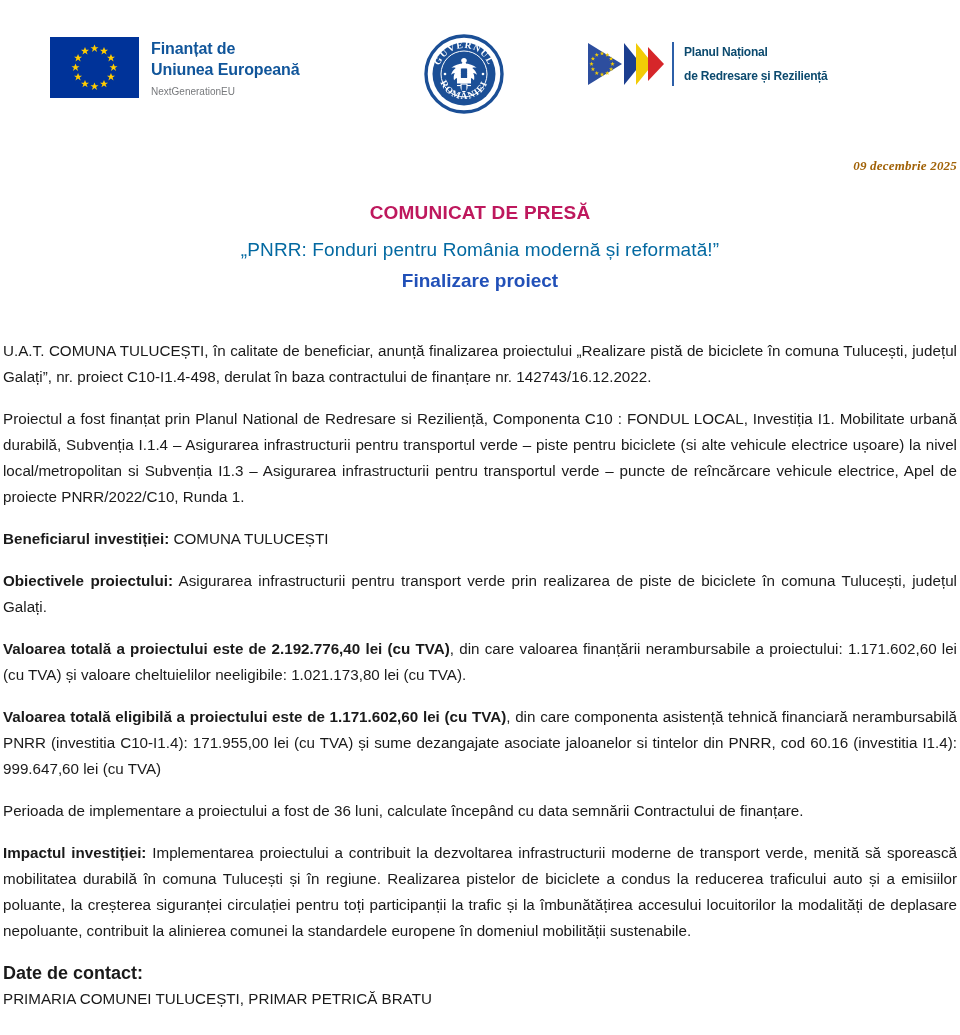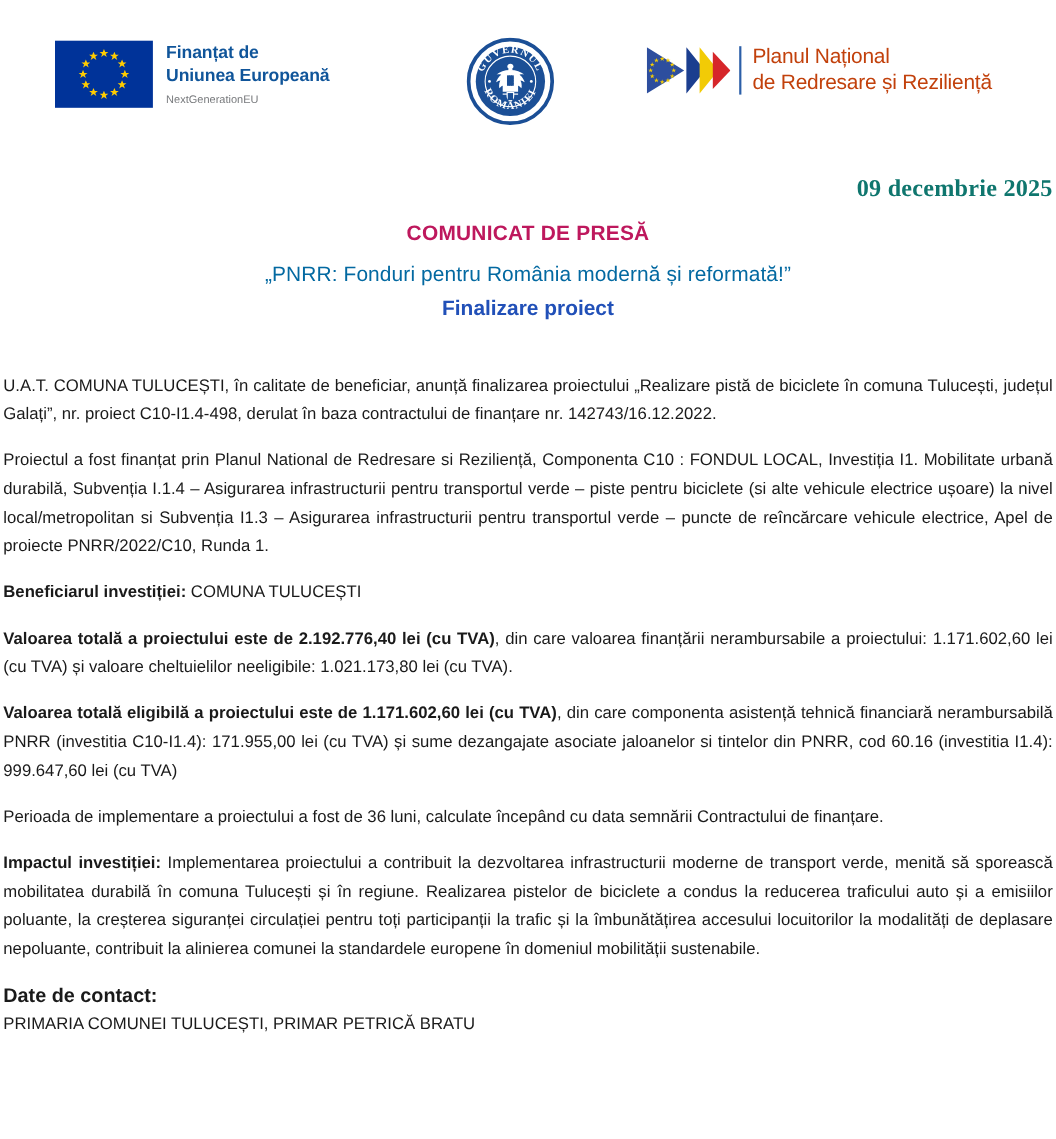"Planul Național" .pnrr-line { color: #c2410c -> #0c4a6e; font-size: 19px -> 12px; font-weight: normal -> bold }
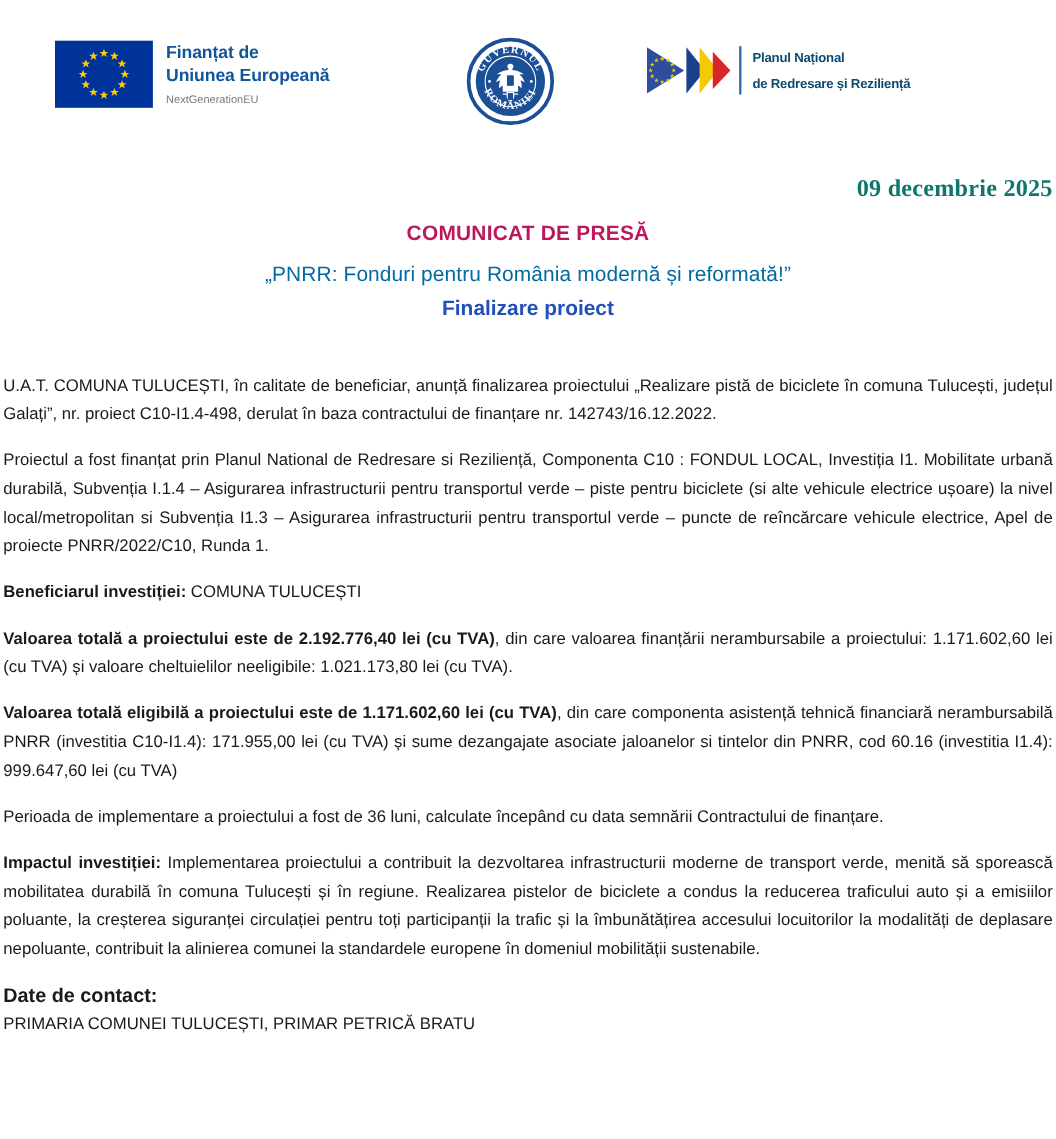"09 decembrie 2025" .doc-date { color: #0f766e -> #a16207; font-size: 22px -> 13px; font-style: none -> italic }
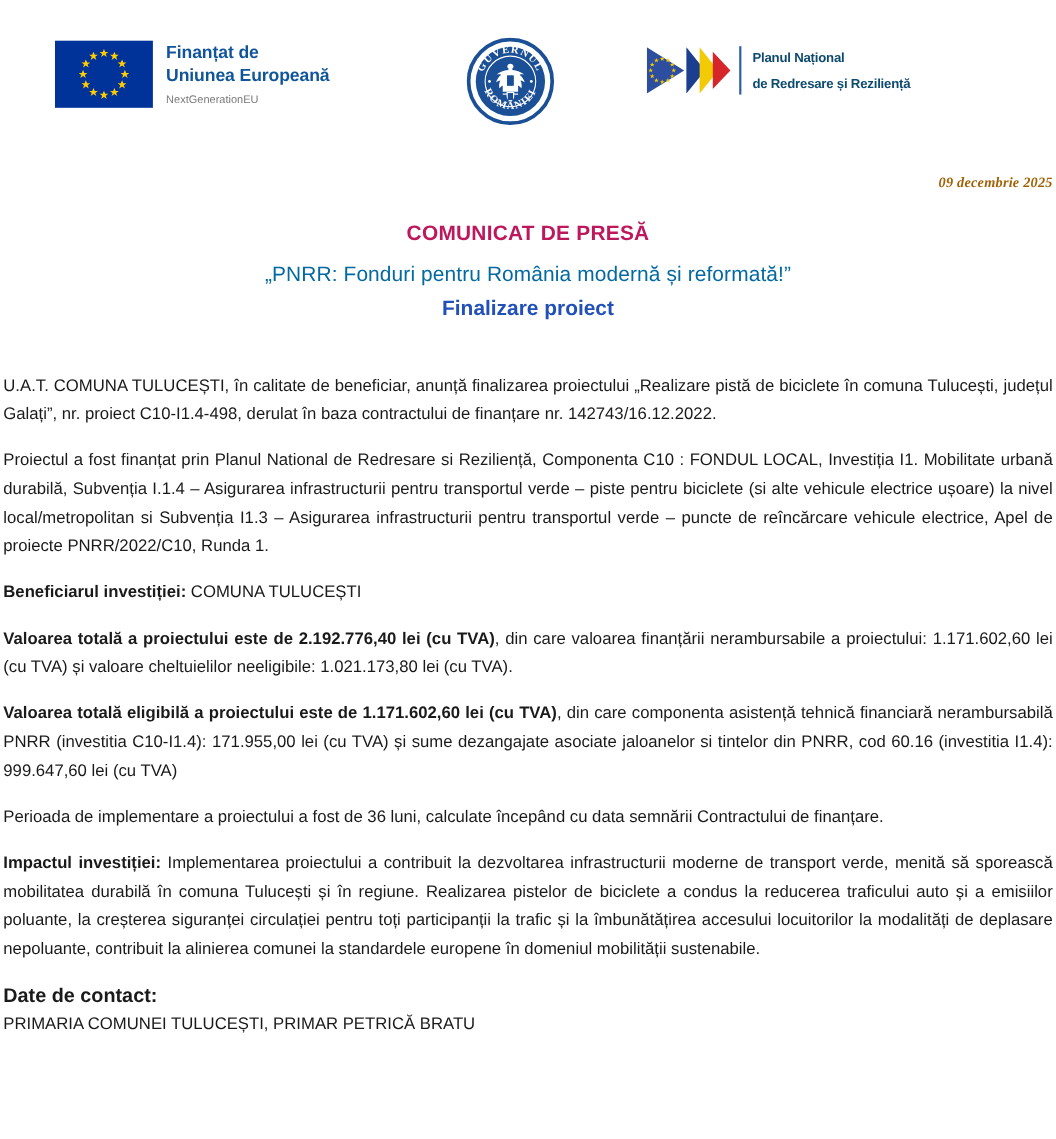"Obiectivele proiectului: Asigurarea" p.para { html: none -> <p> <b>Obiectivele proiectului:</b><span> Asigurarea infrastructurii pentru transport verde prin realizarea de piste de biciclete în comuna Tulucești, județul Galați.</span> </p> }
